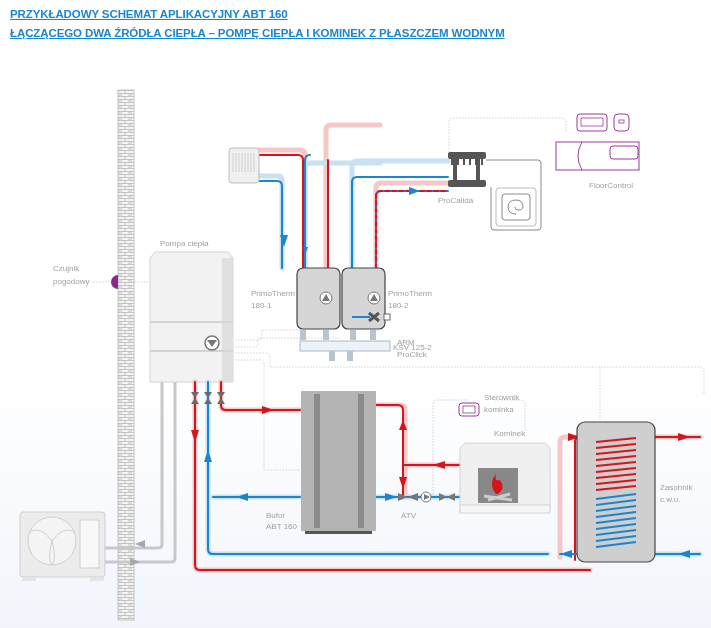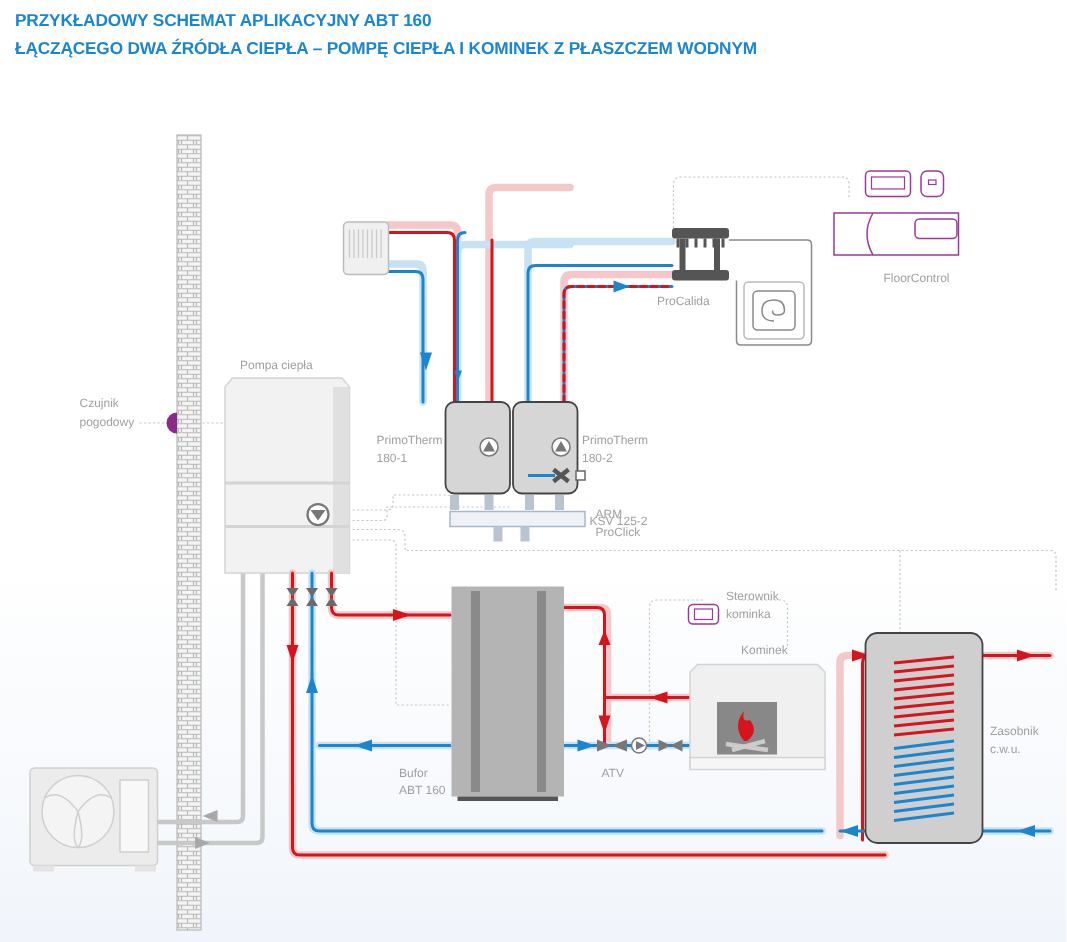"PRZYKŁADOWY SCHEMAT APLIKACYJNY ABT 160" .title { text-decoration: none -> underline }
